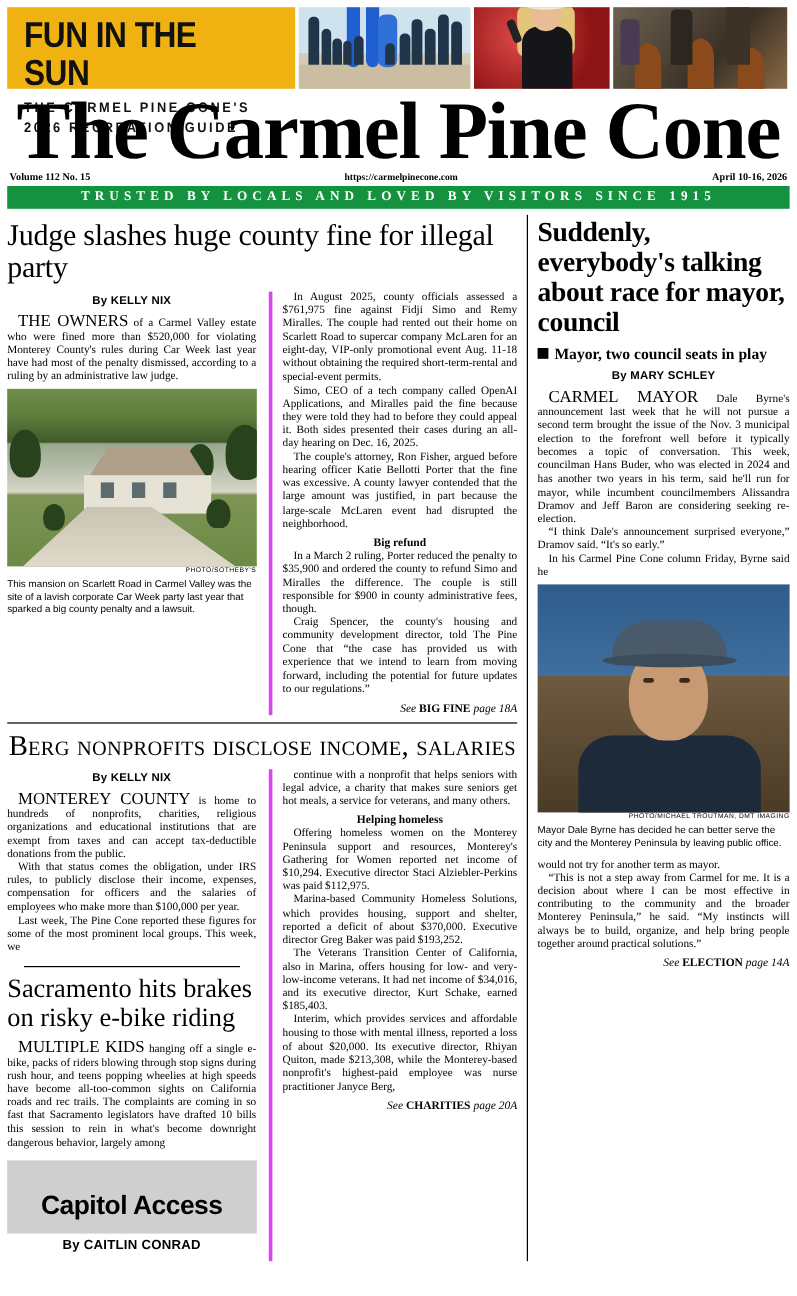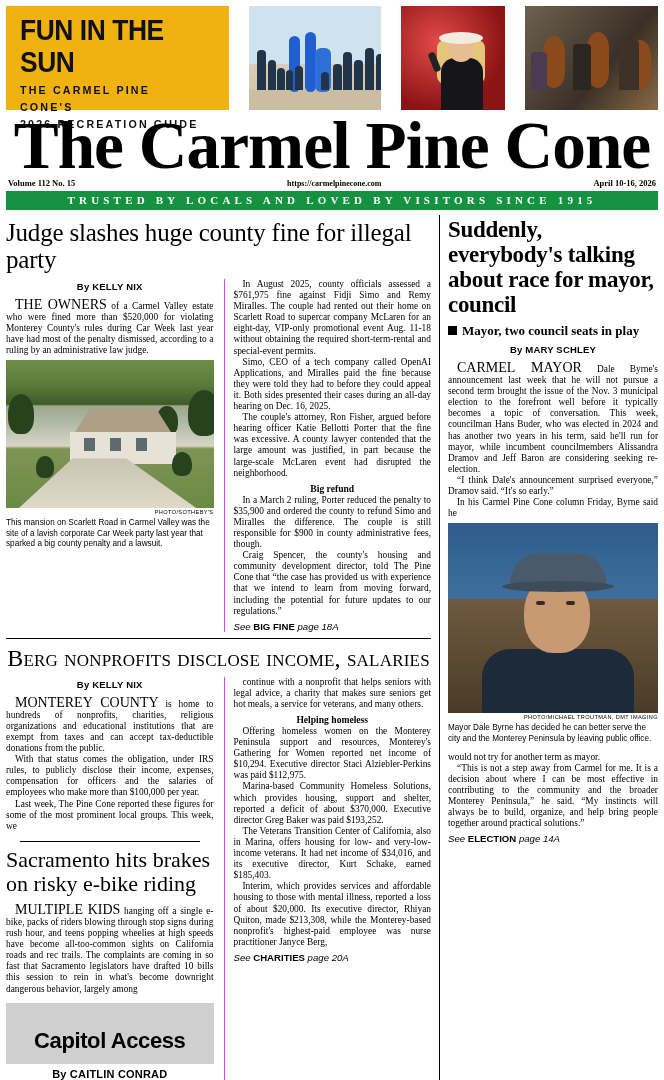"FUN IN THE SUN" .promo { gap: 20px -> 3px; height: 104px -> 68px }
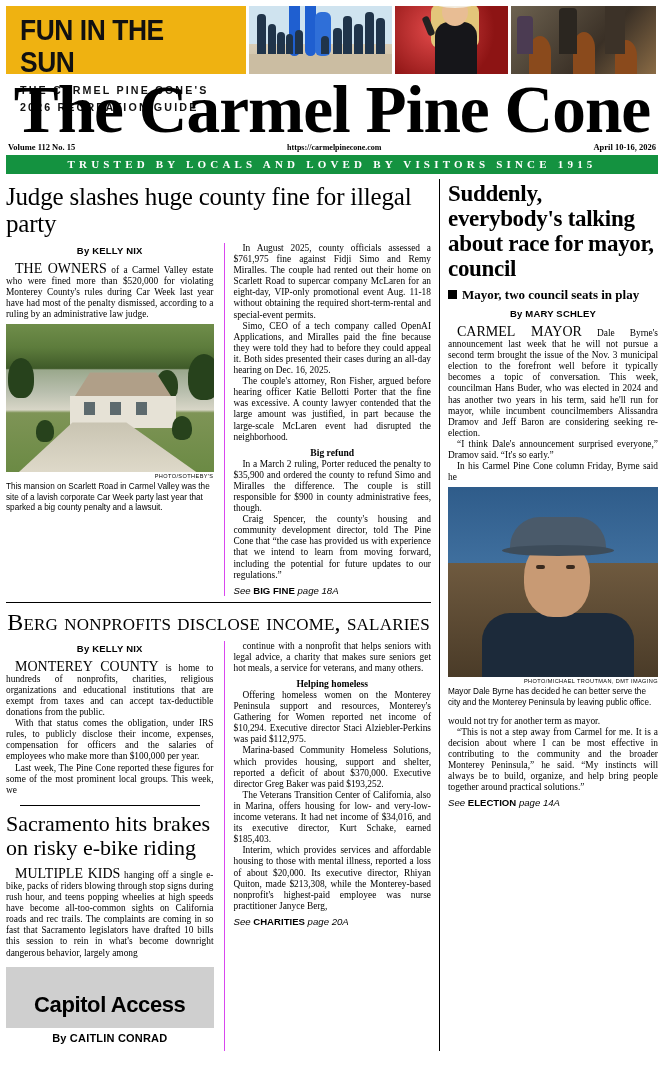"In August 2025, county officials" .col-sep { border-left: 1px solid #d946ef -> 3px solid #d946ef }
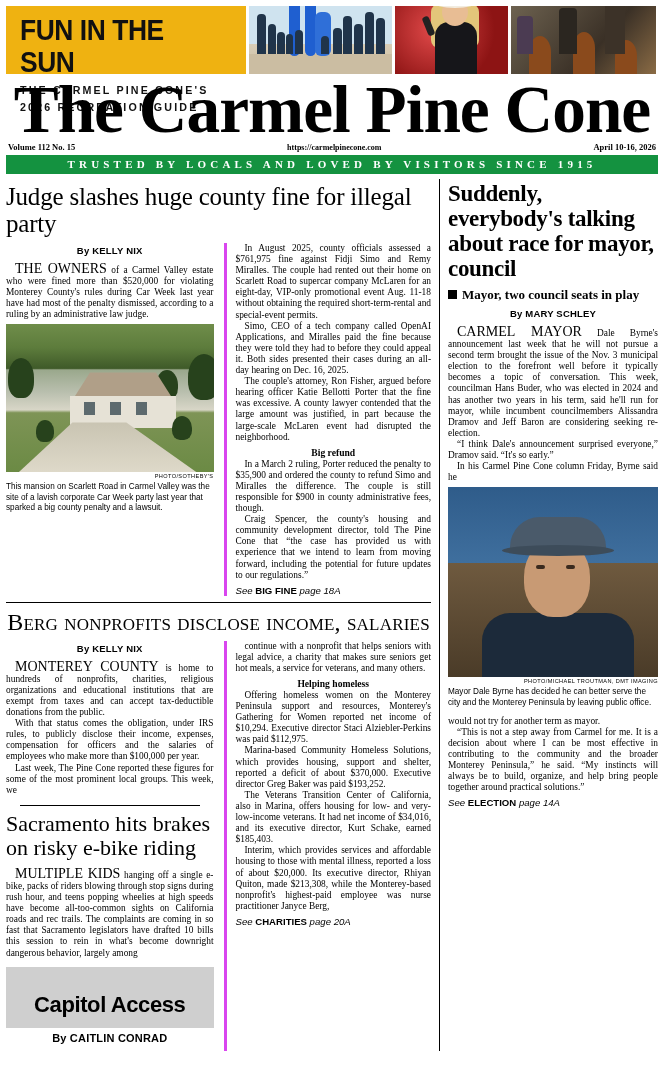"See BIG FINE page 18A" .jump { font-family: Liberation Sans, sans-serif -> Liberation Serif, serif; text-align: none -> right }
